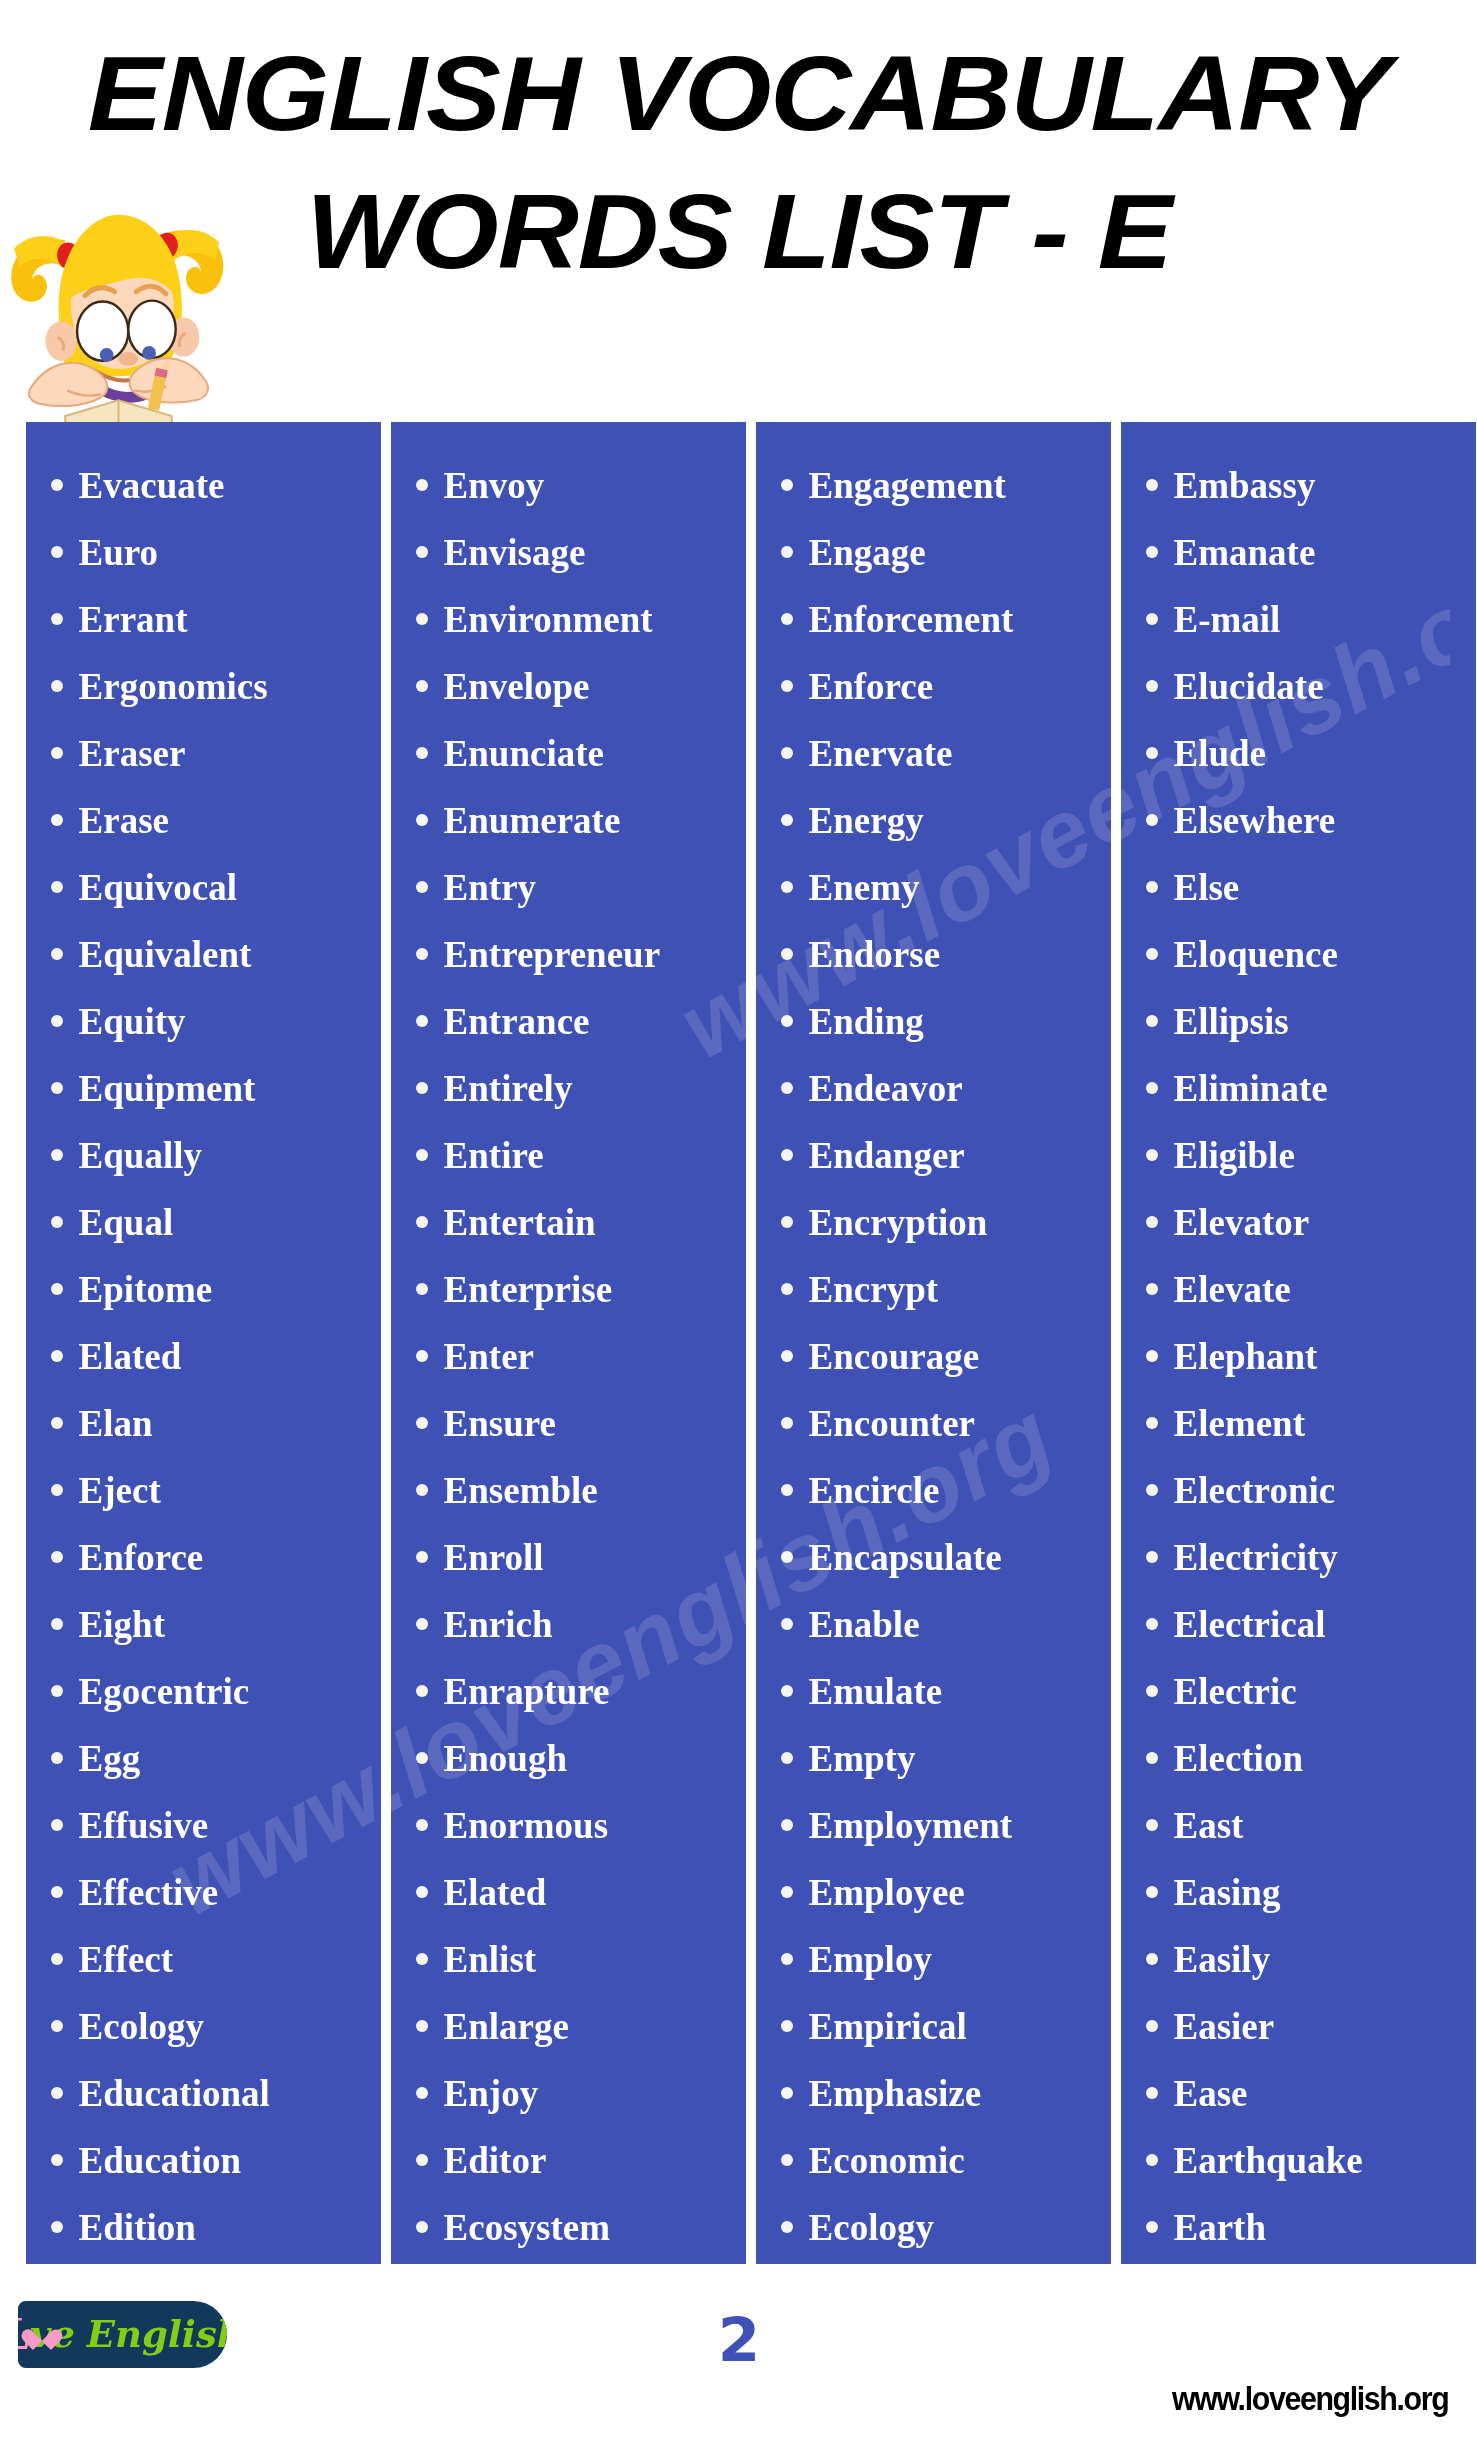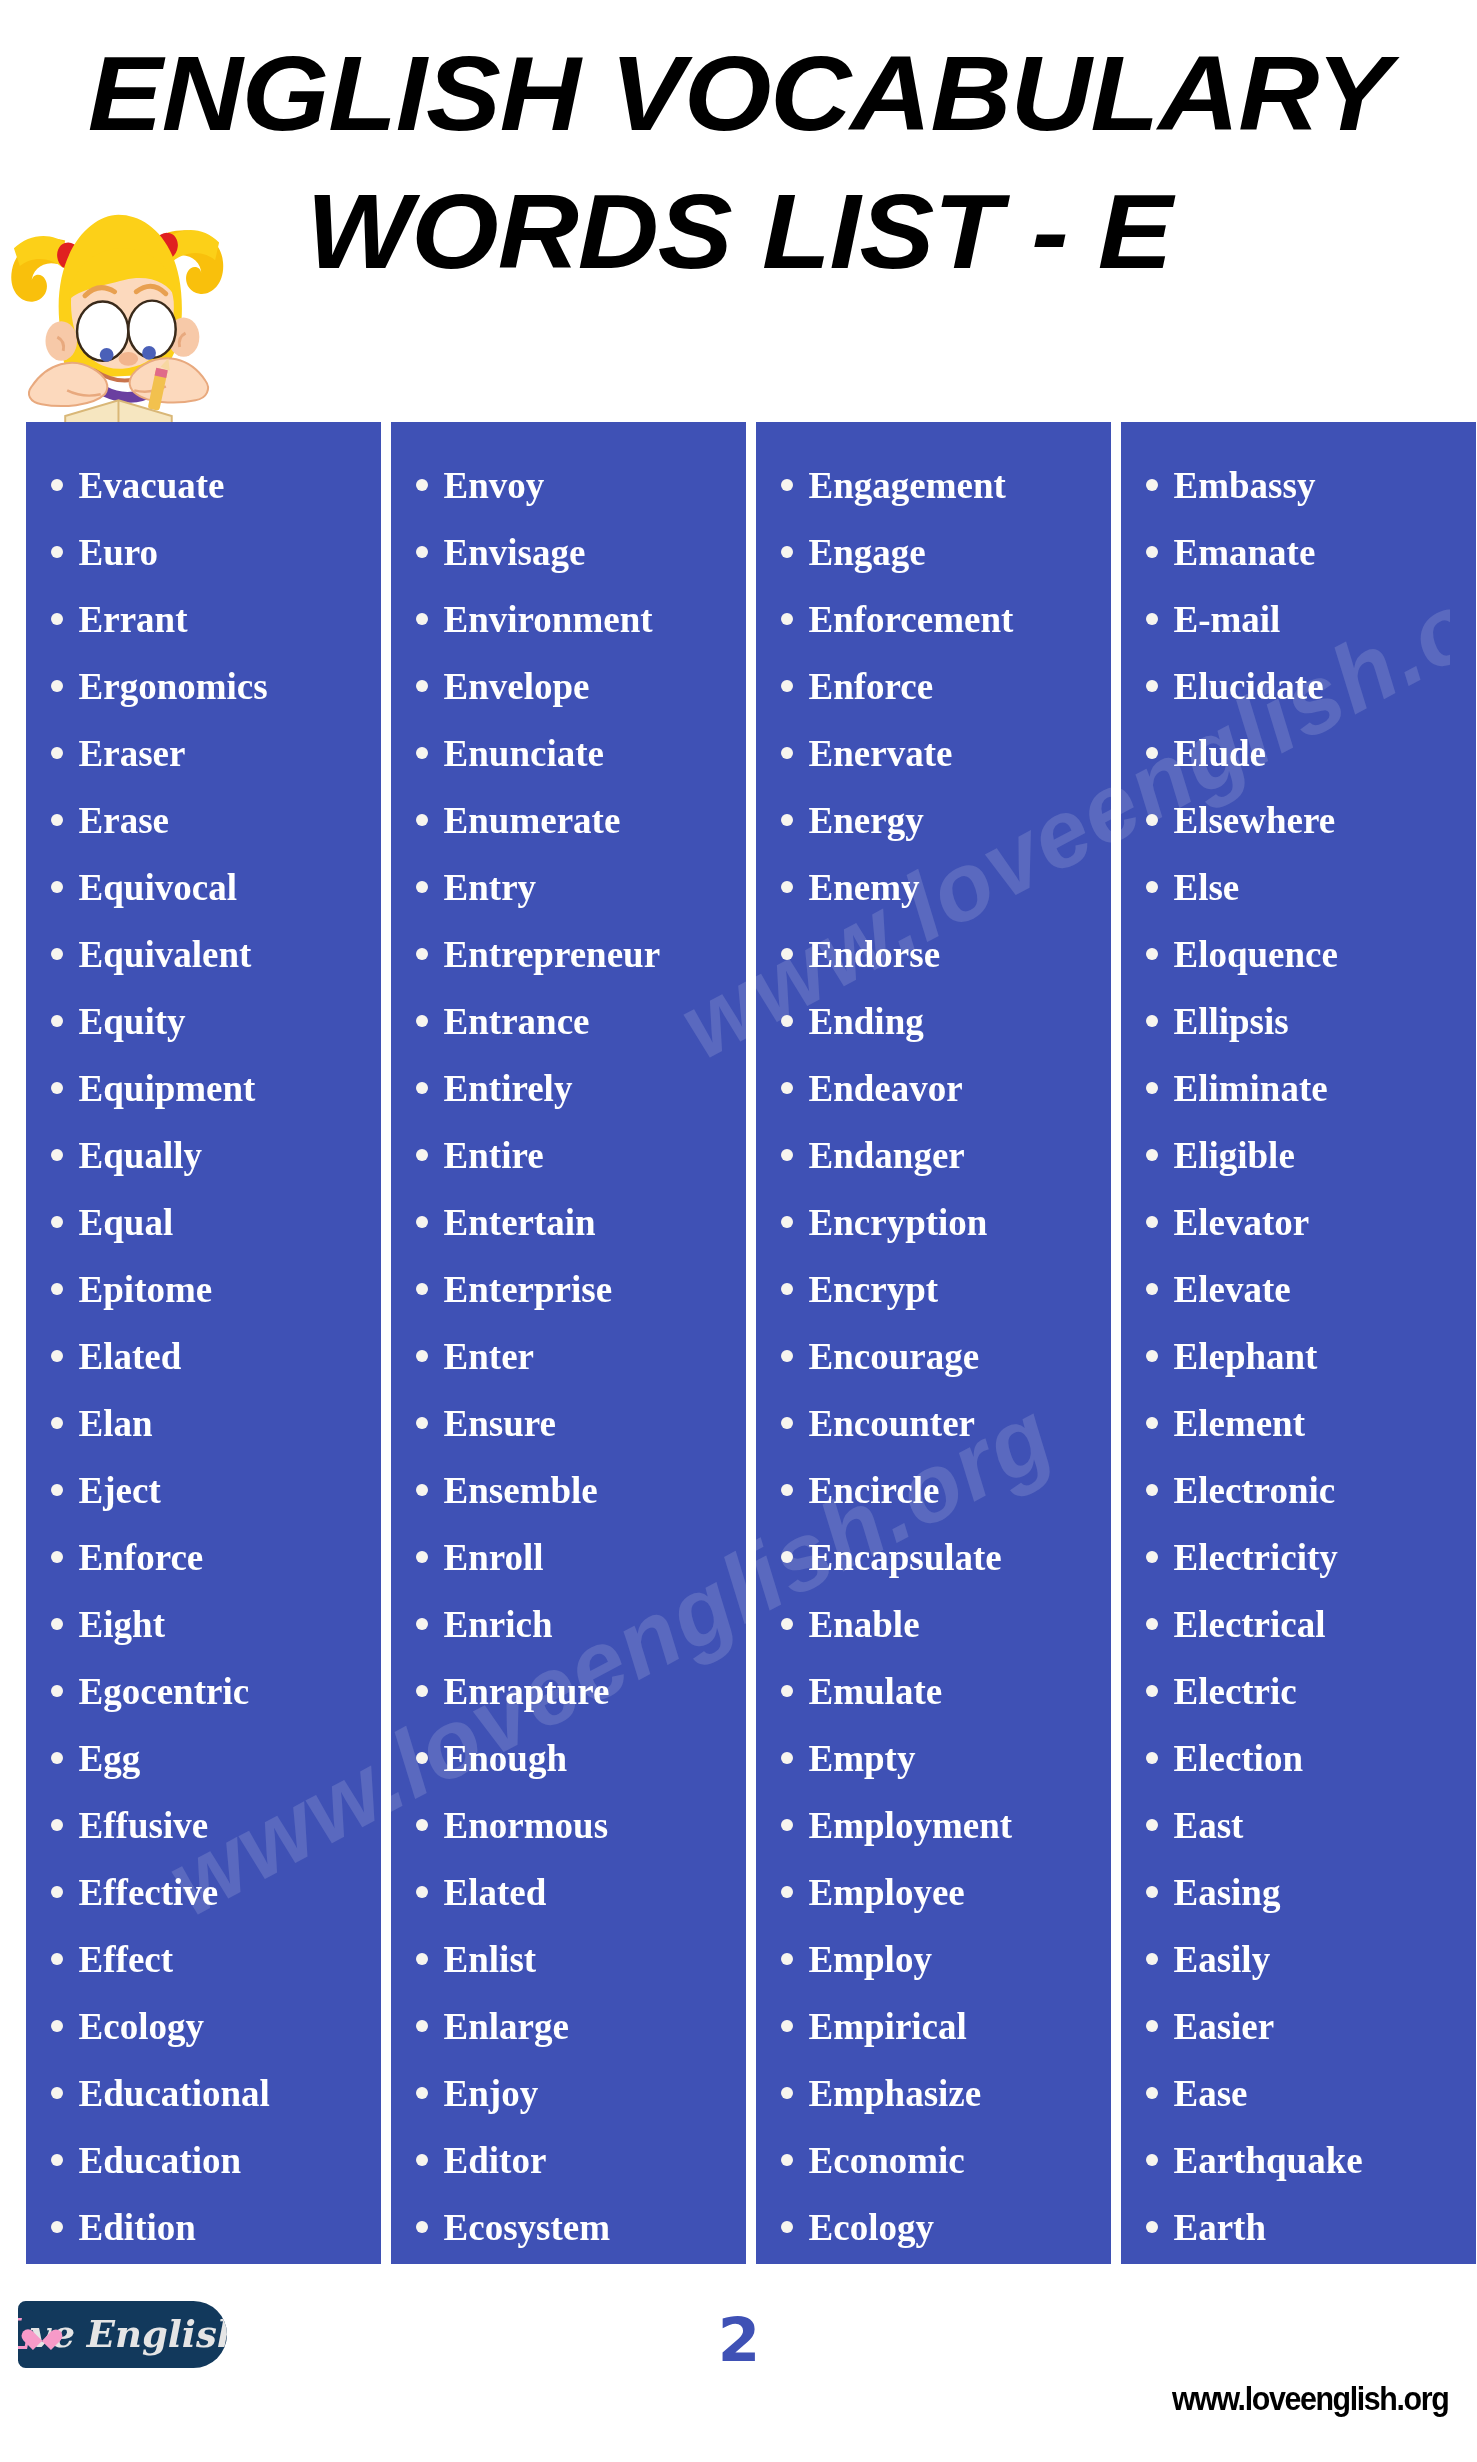"ve" .logo-ve, .logo-english { color: #e5e5e5 -> #84cc16 }
